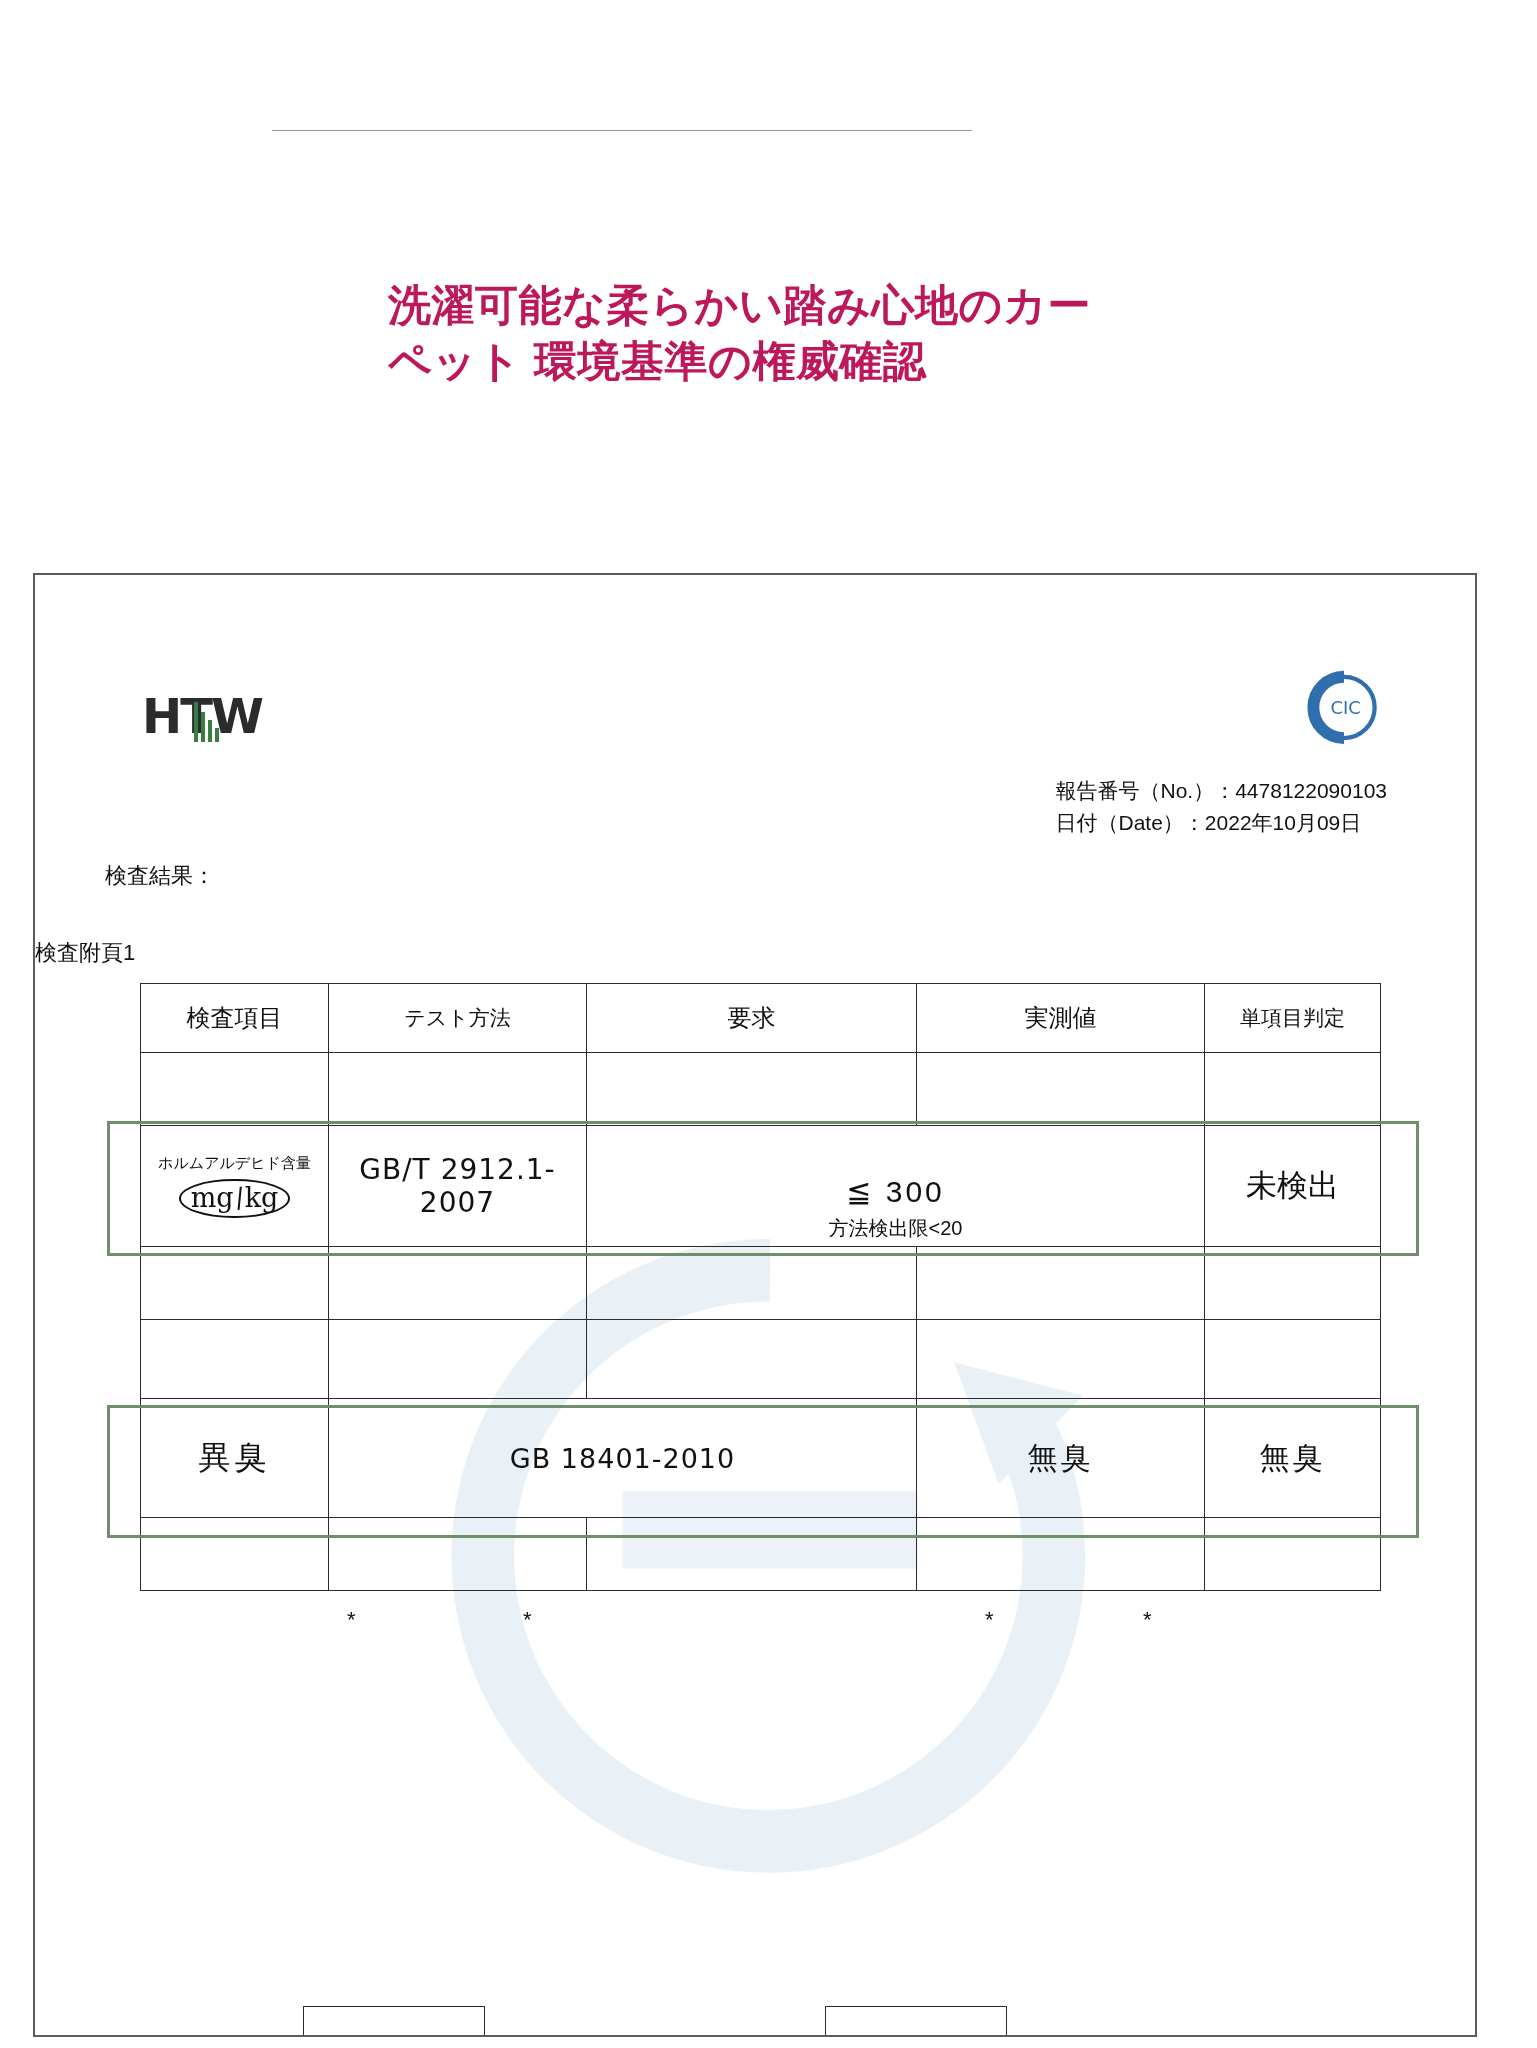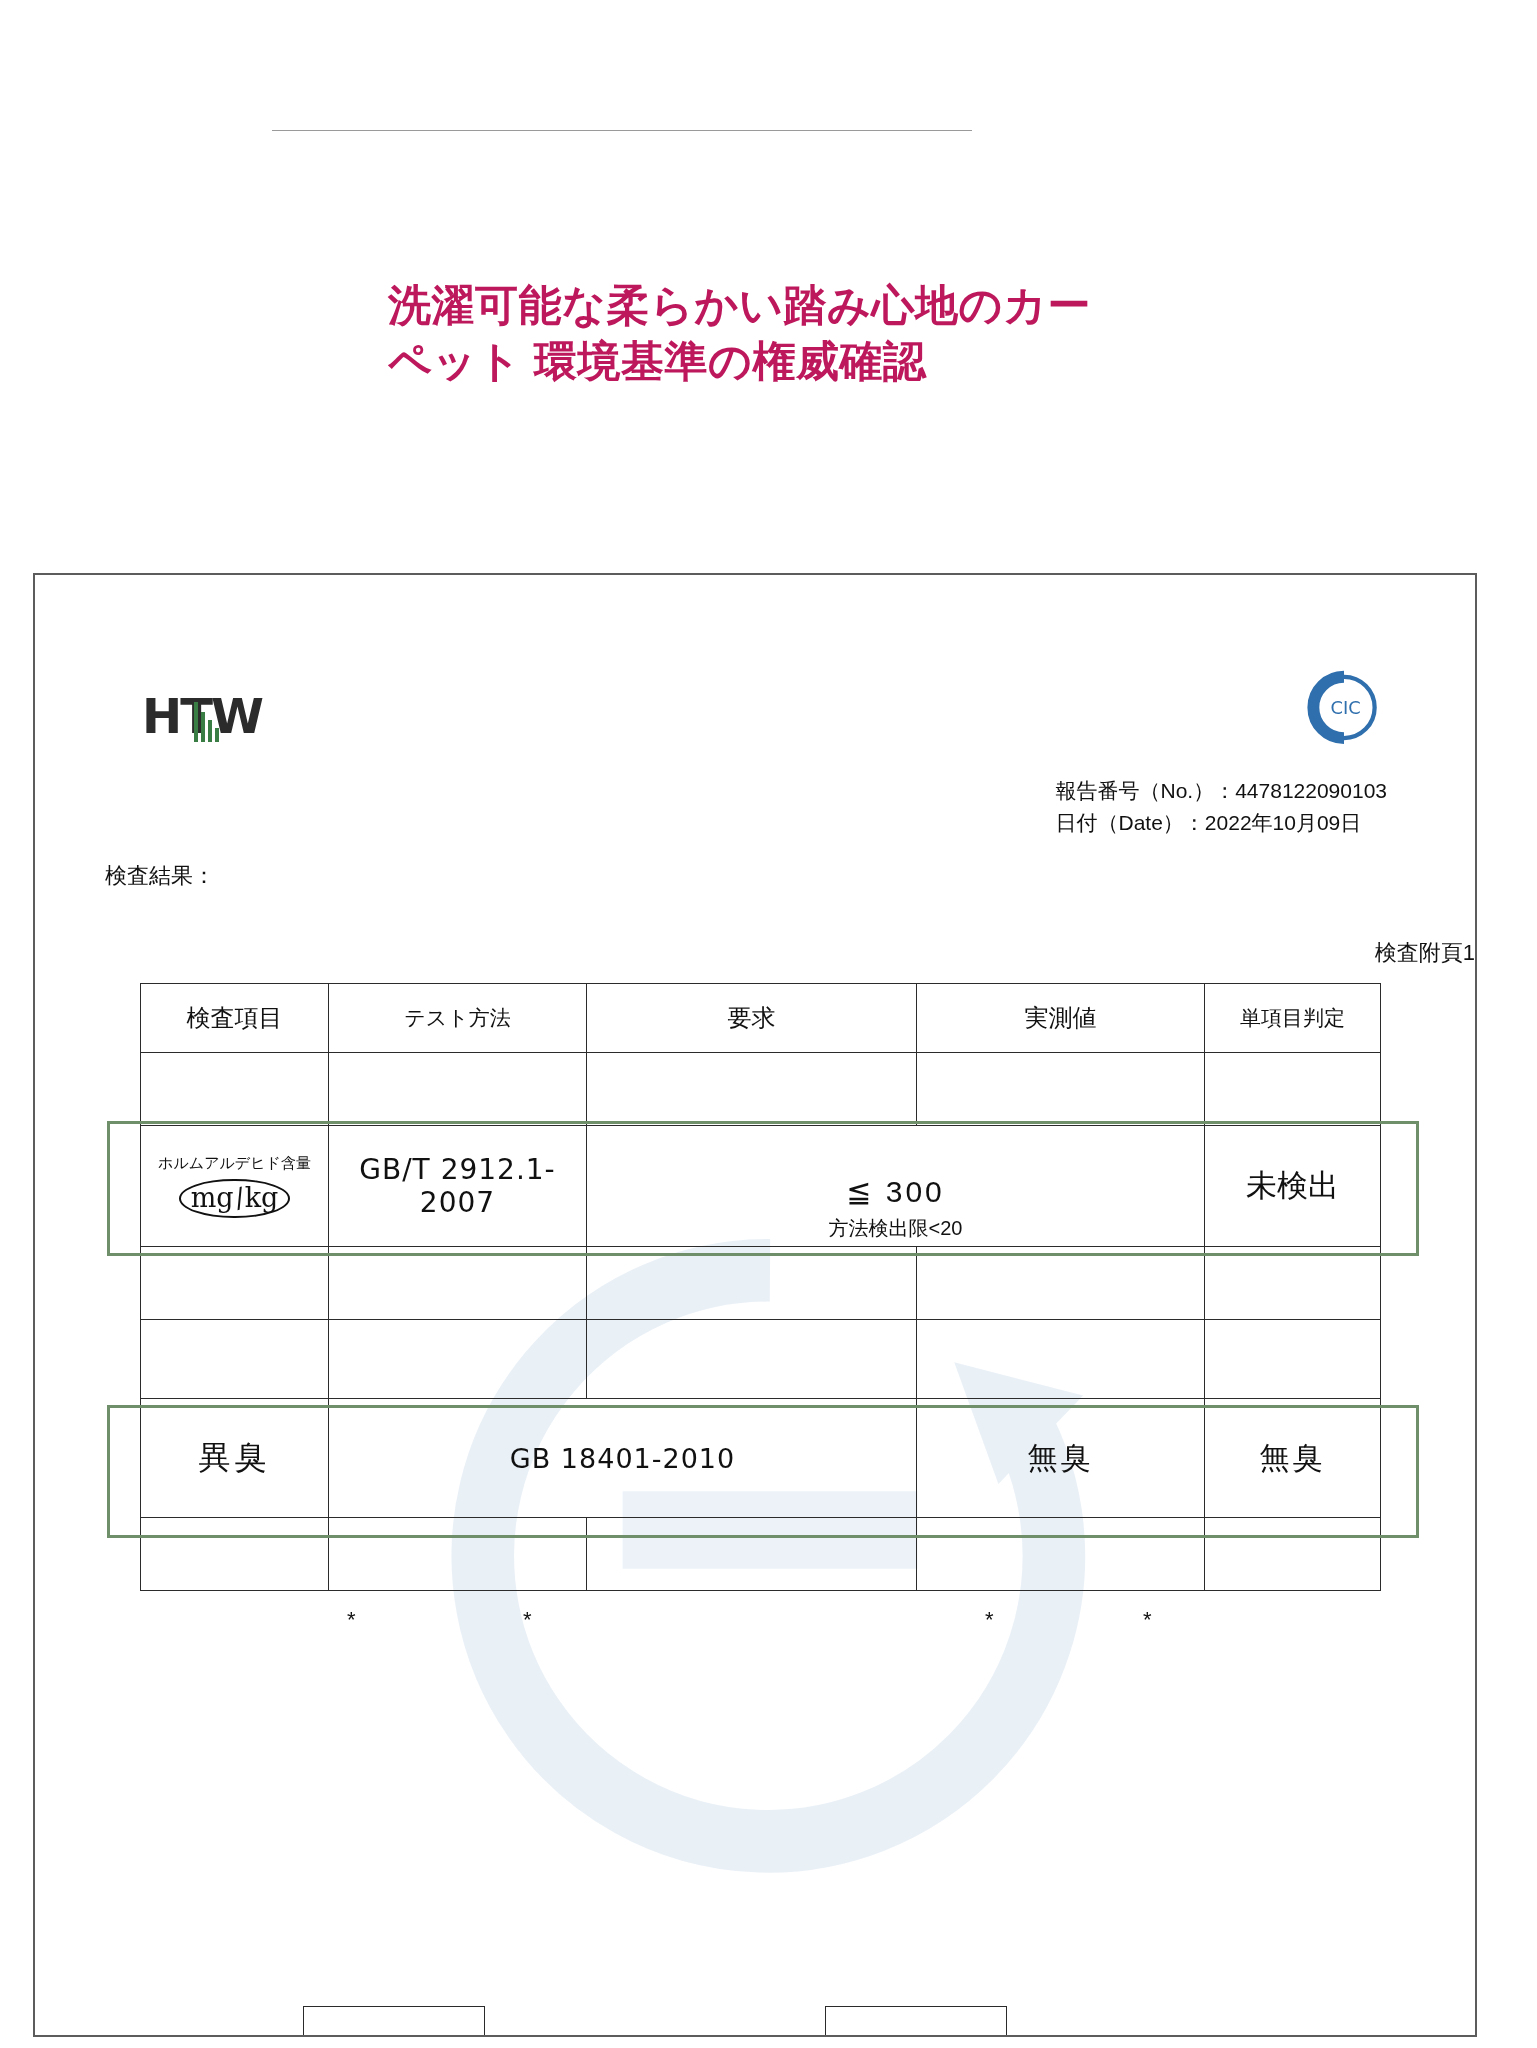"検査附頁1" .table-caption { margin-left: 43px -> none; text-align: right -> left }
